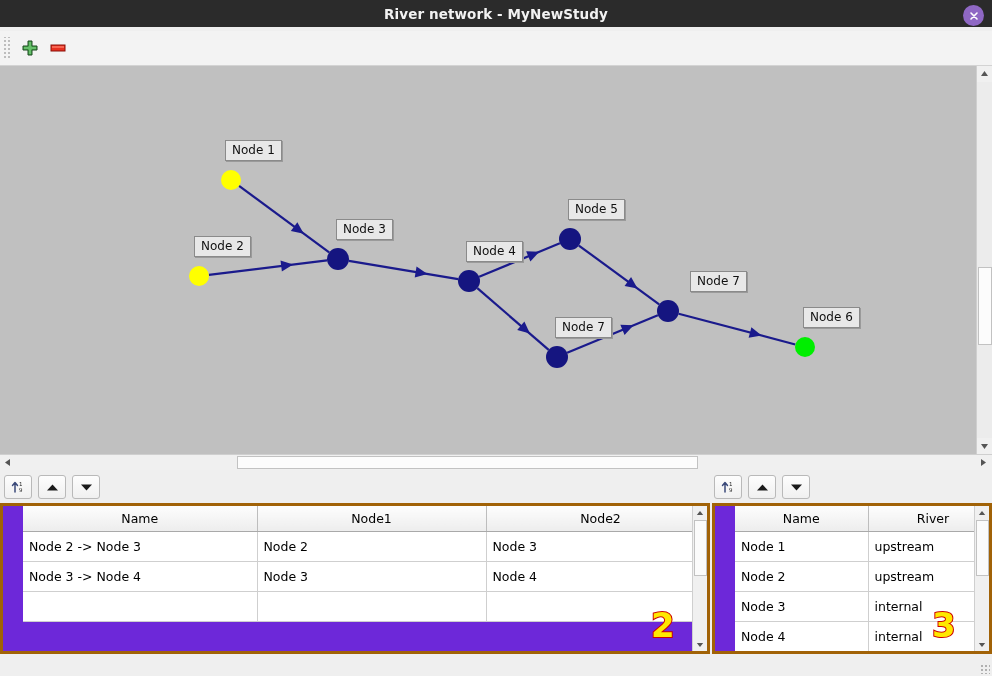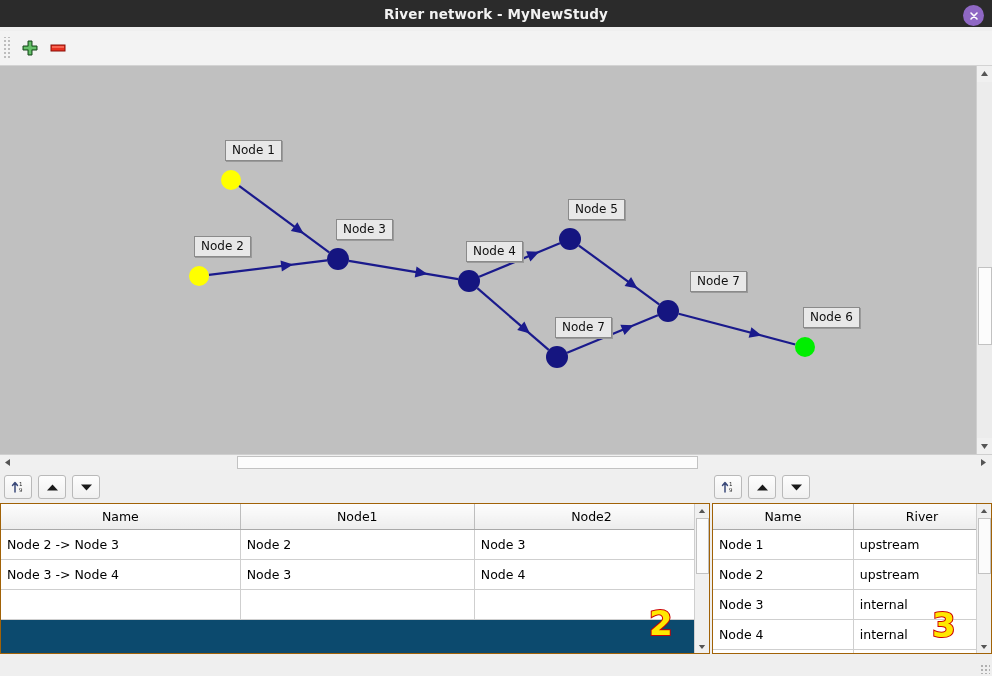"Name" .table-box { background: #0c4a6e -> #6d28d9; border: 1px solid #a16207 -> 3px solid #a16207; padding-left: none -> 20px }
